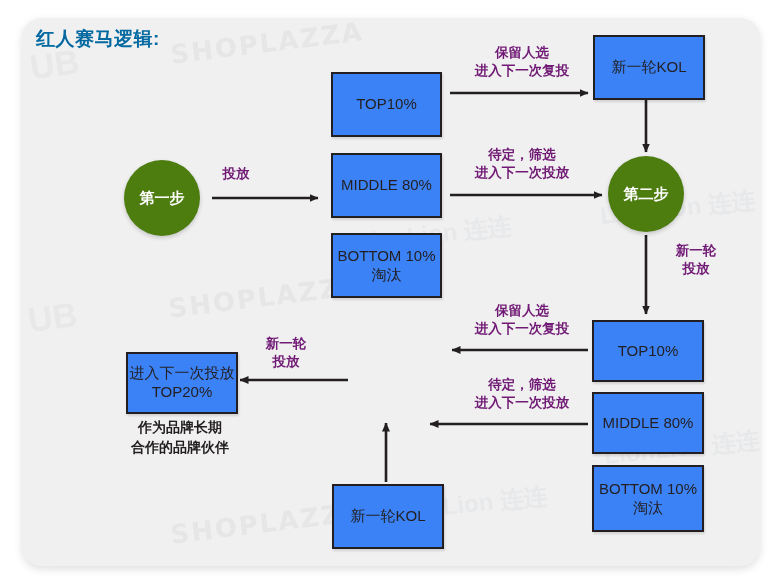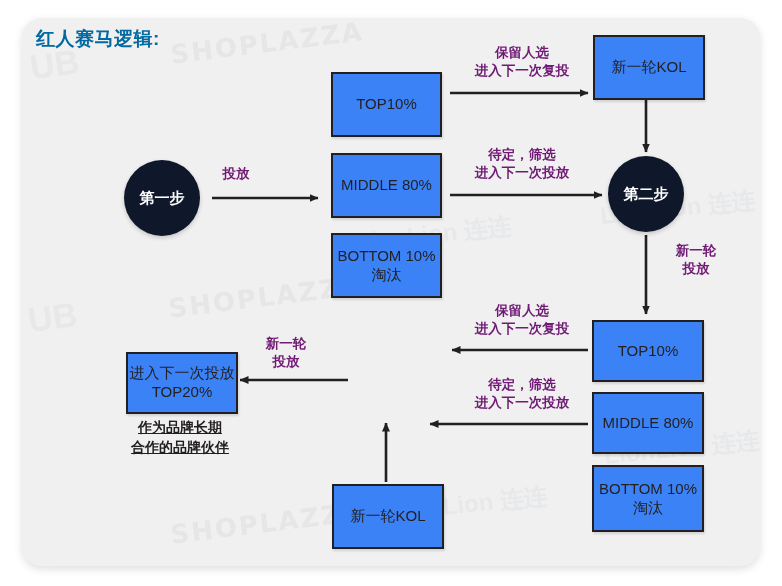"第一步" .circle { background: #0f172a -> #4d7c0f }
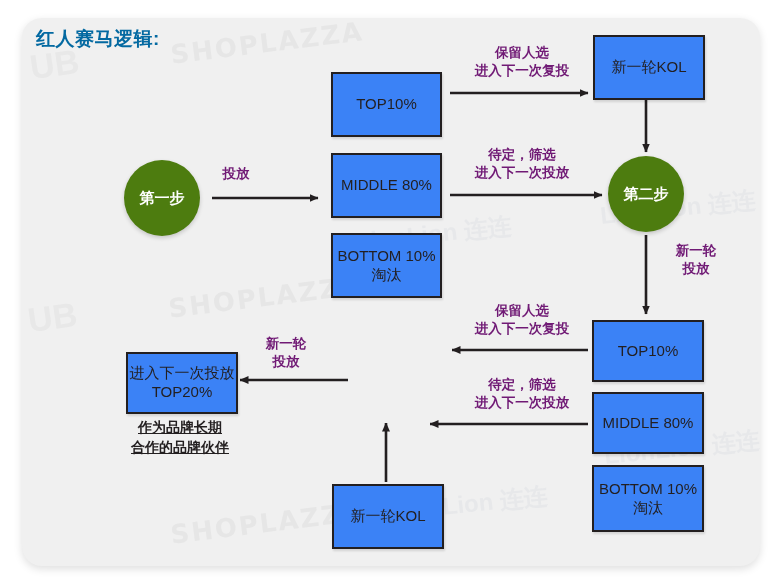"作为品牌长期" .caption { text-decoration: underline -> none }
